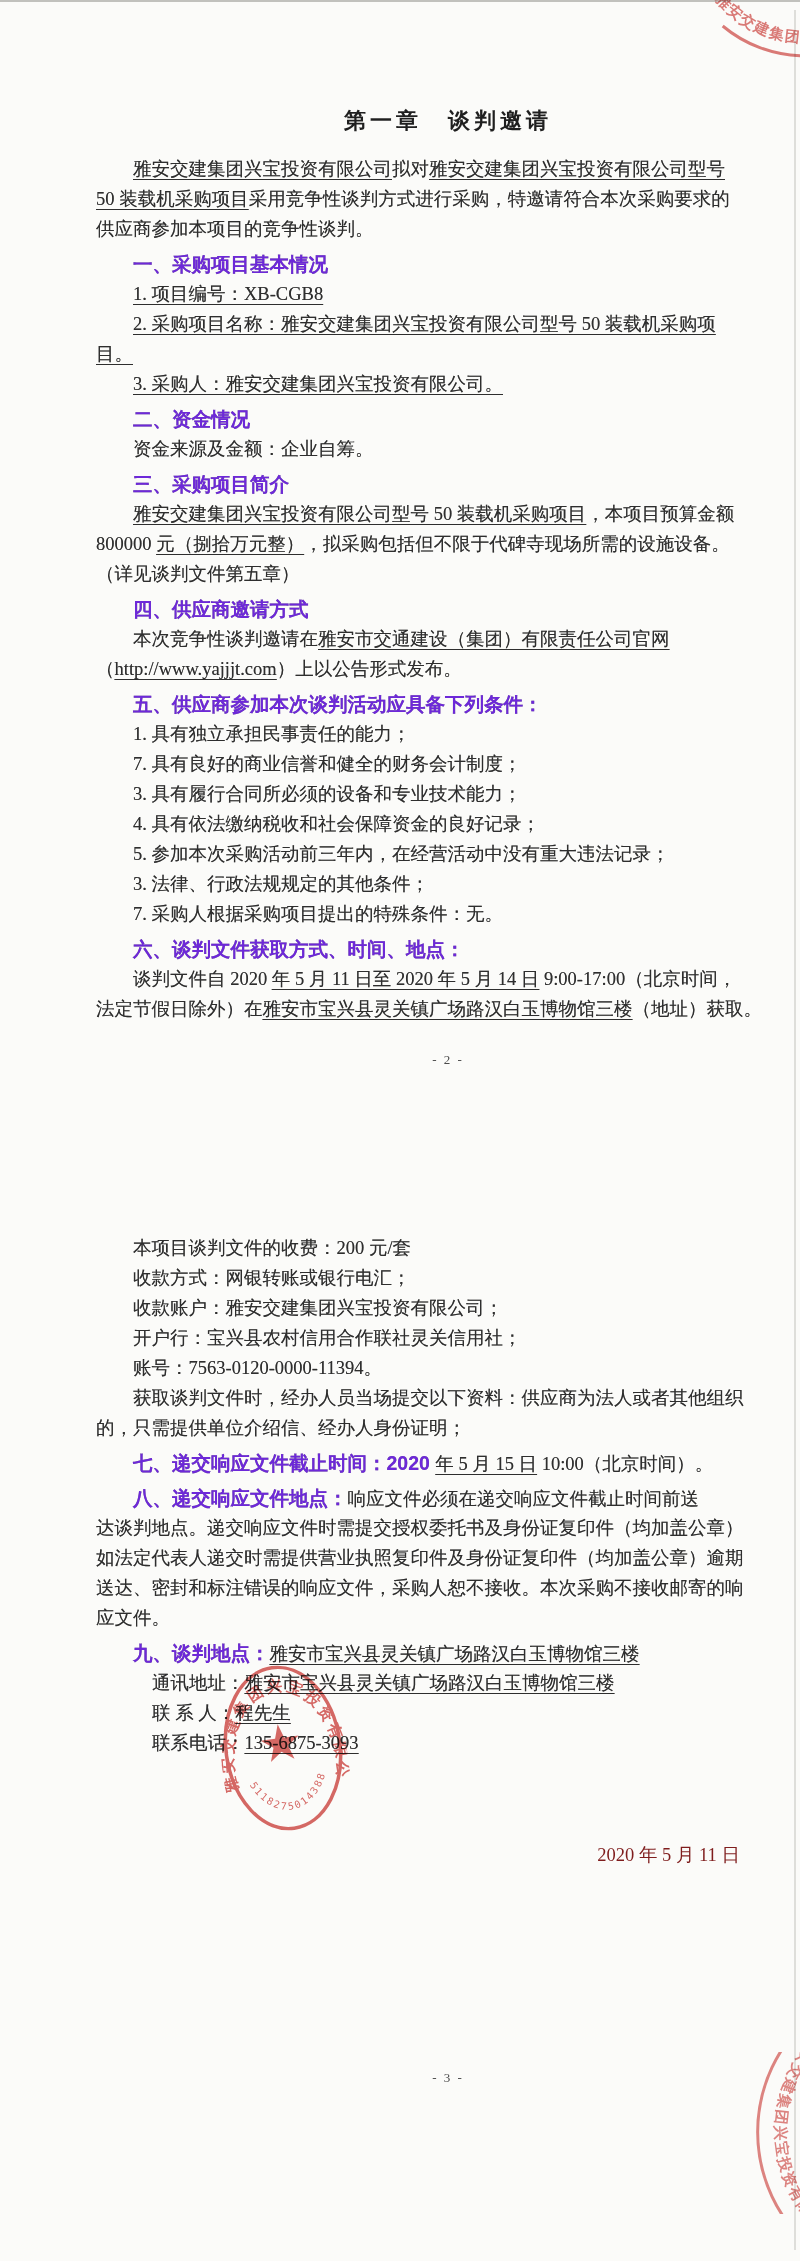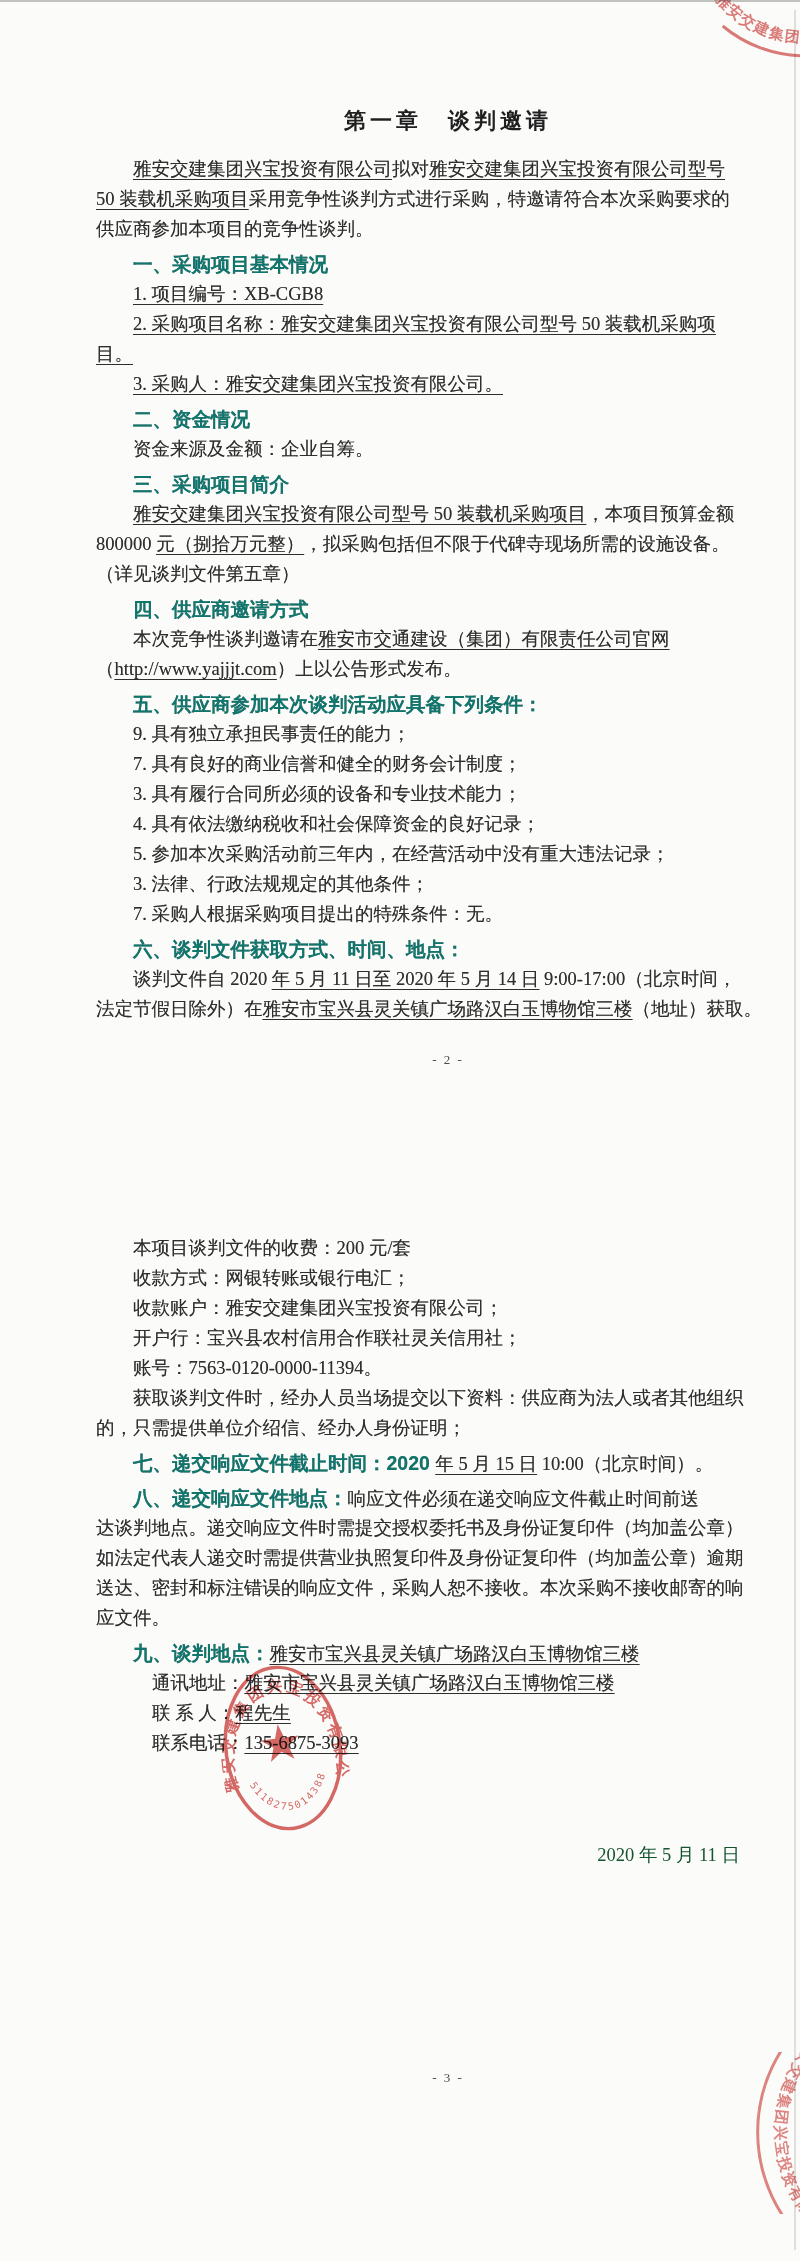"一、采购项目基本情况" .line .b { color: #0f766e -> #6d28d9 }
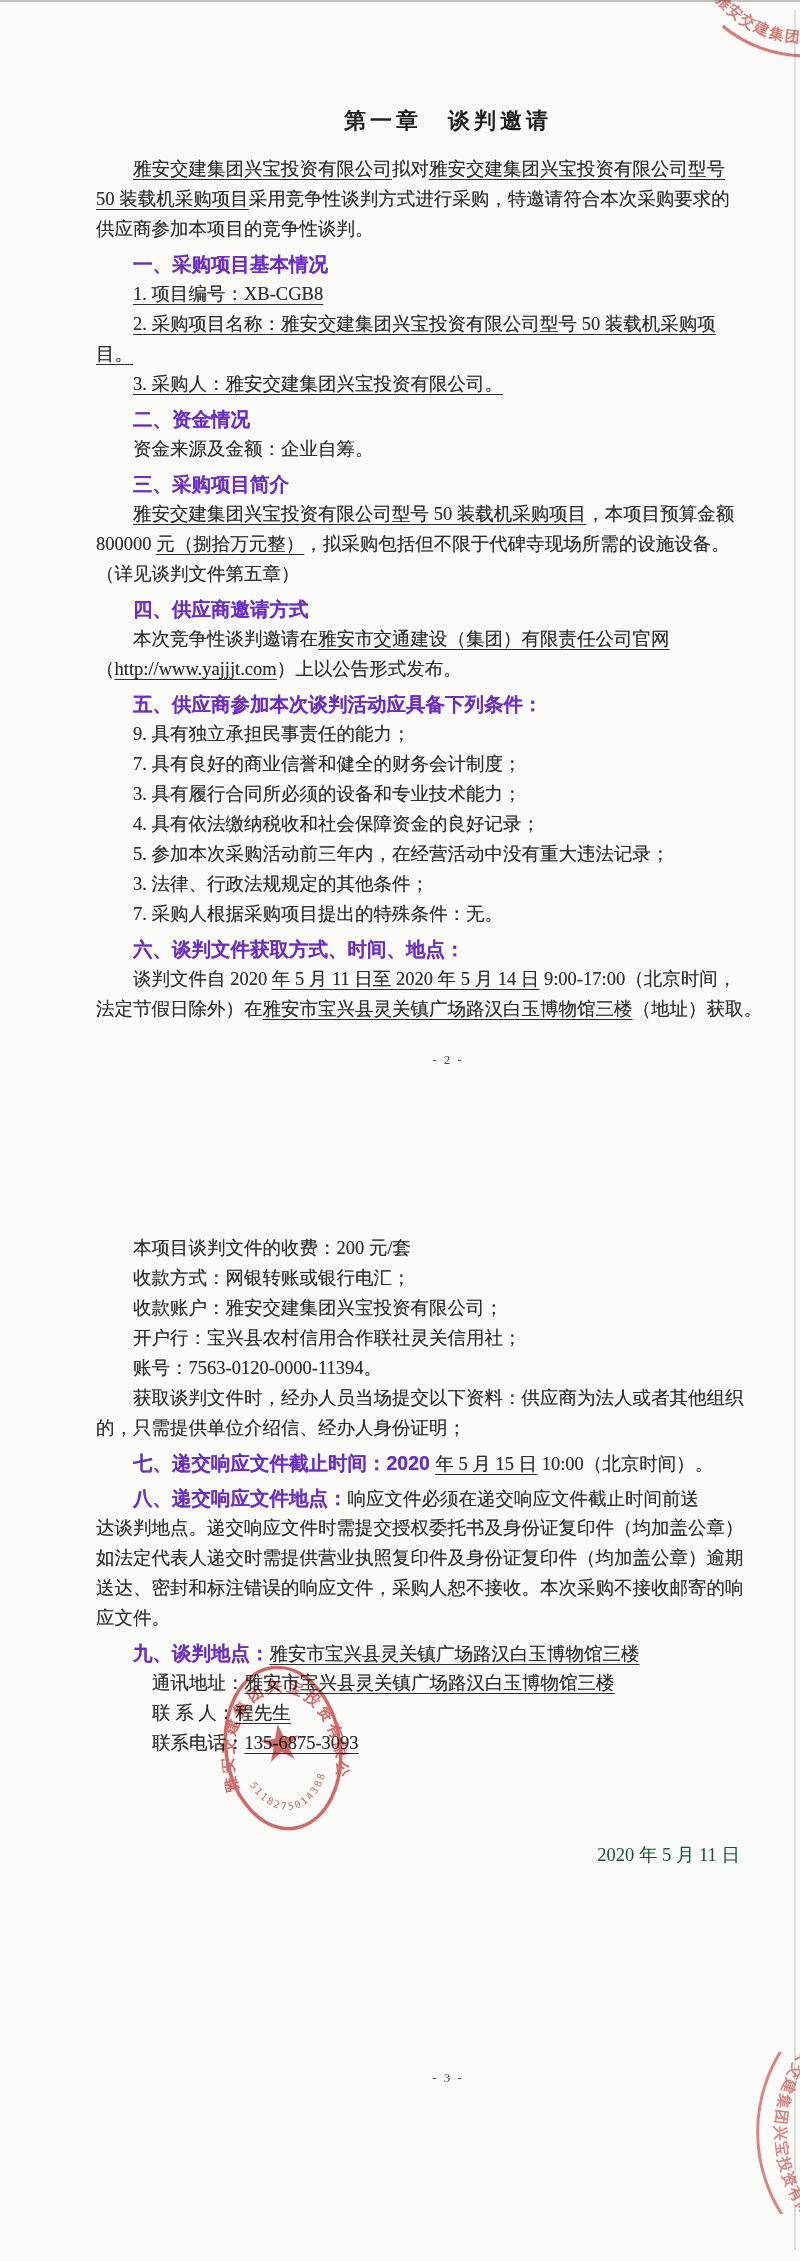"9. 具有独立承担民事责任的能力；" span { text: 9 -> 1 }
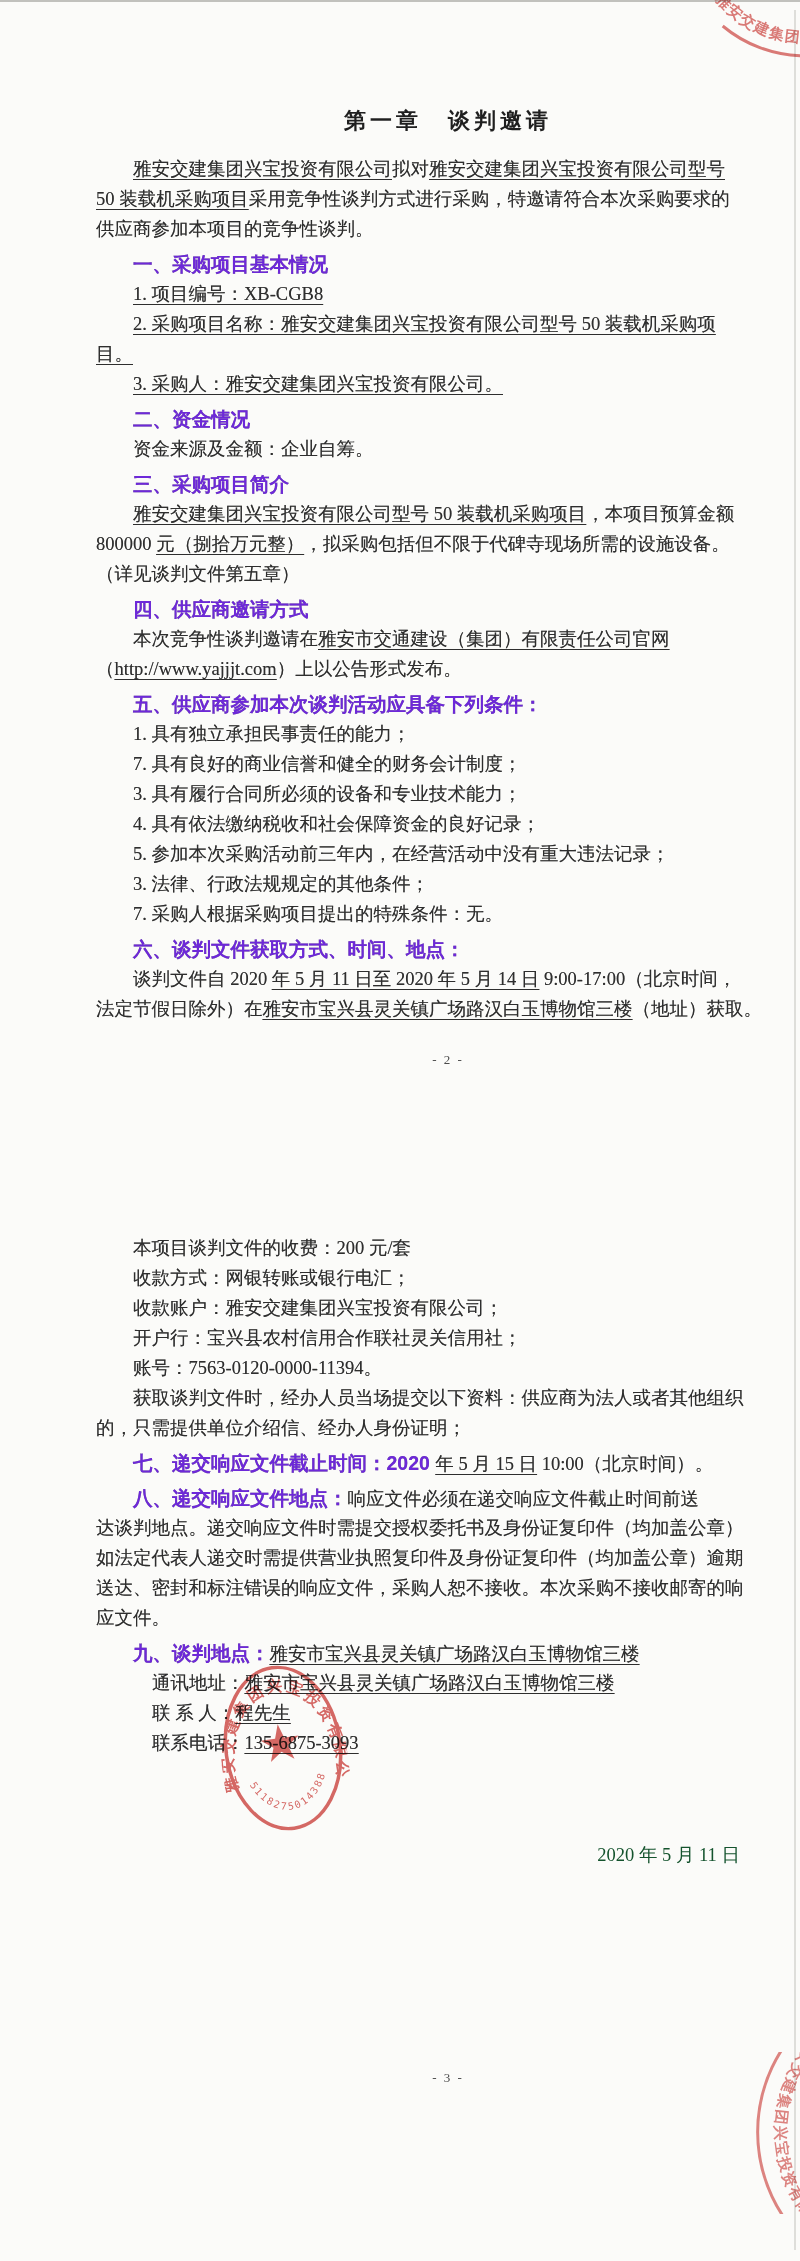"2020 年 5 月 11" .date-line { color: #14532d -> #7f1d1d }
